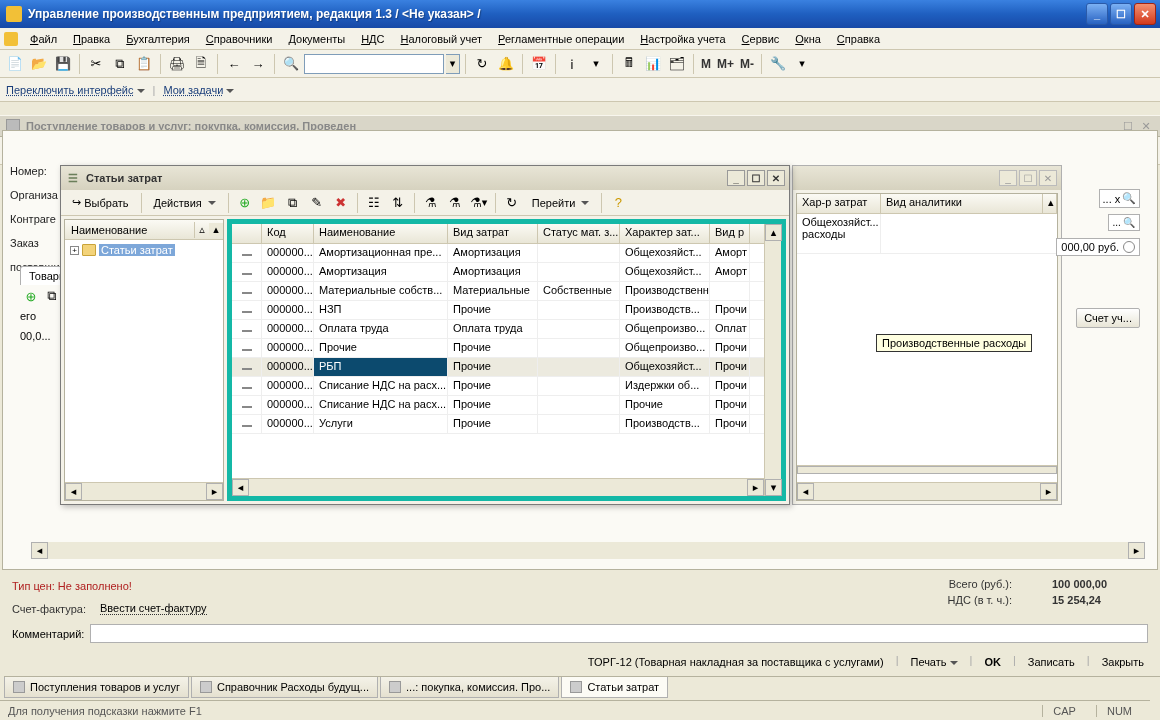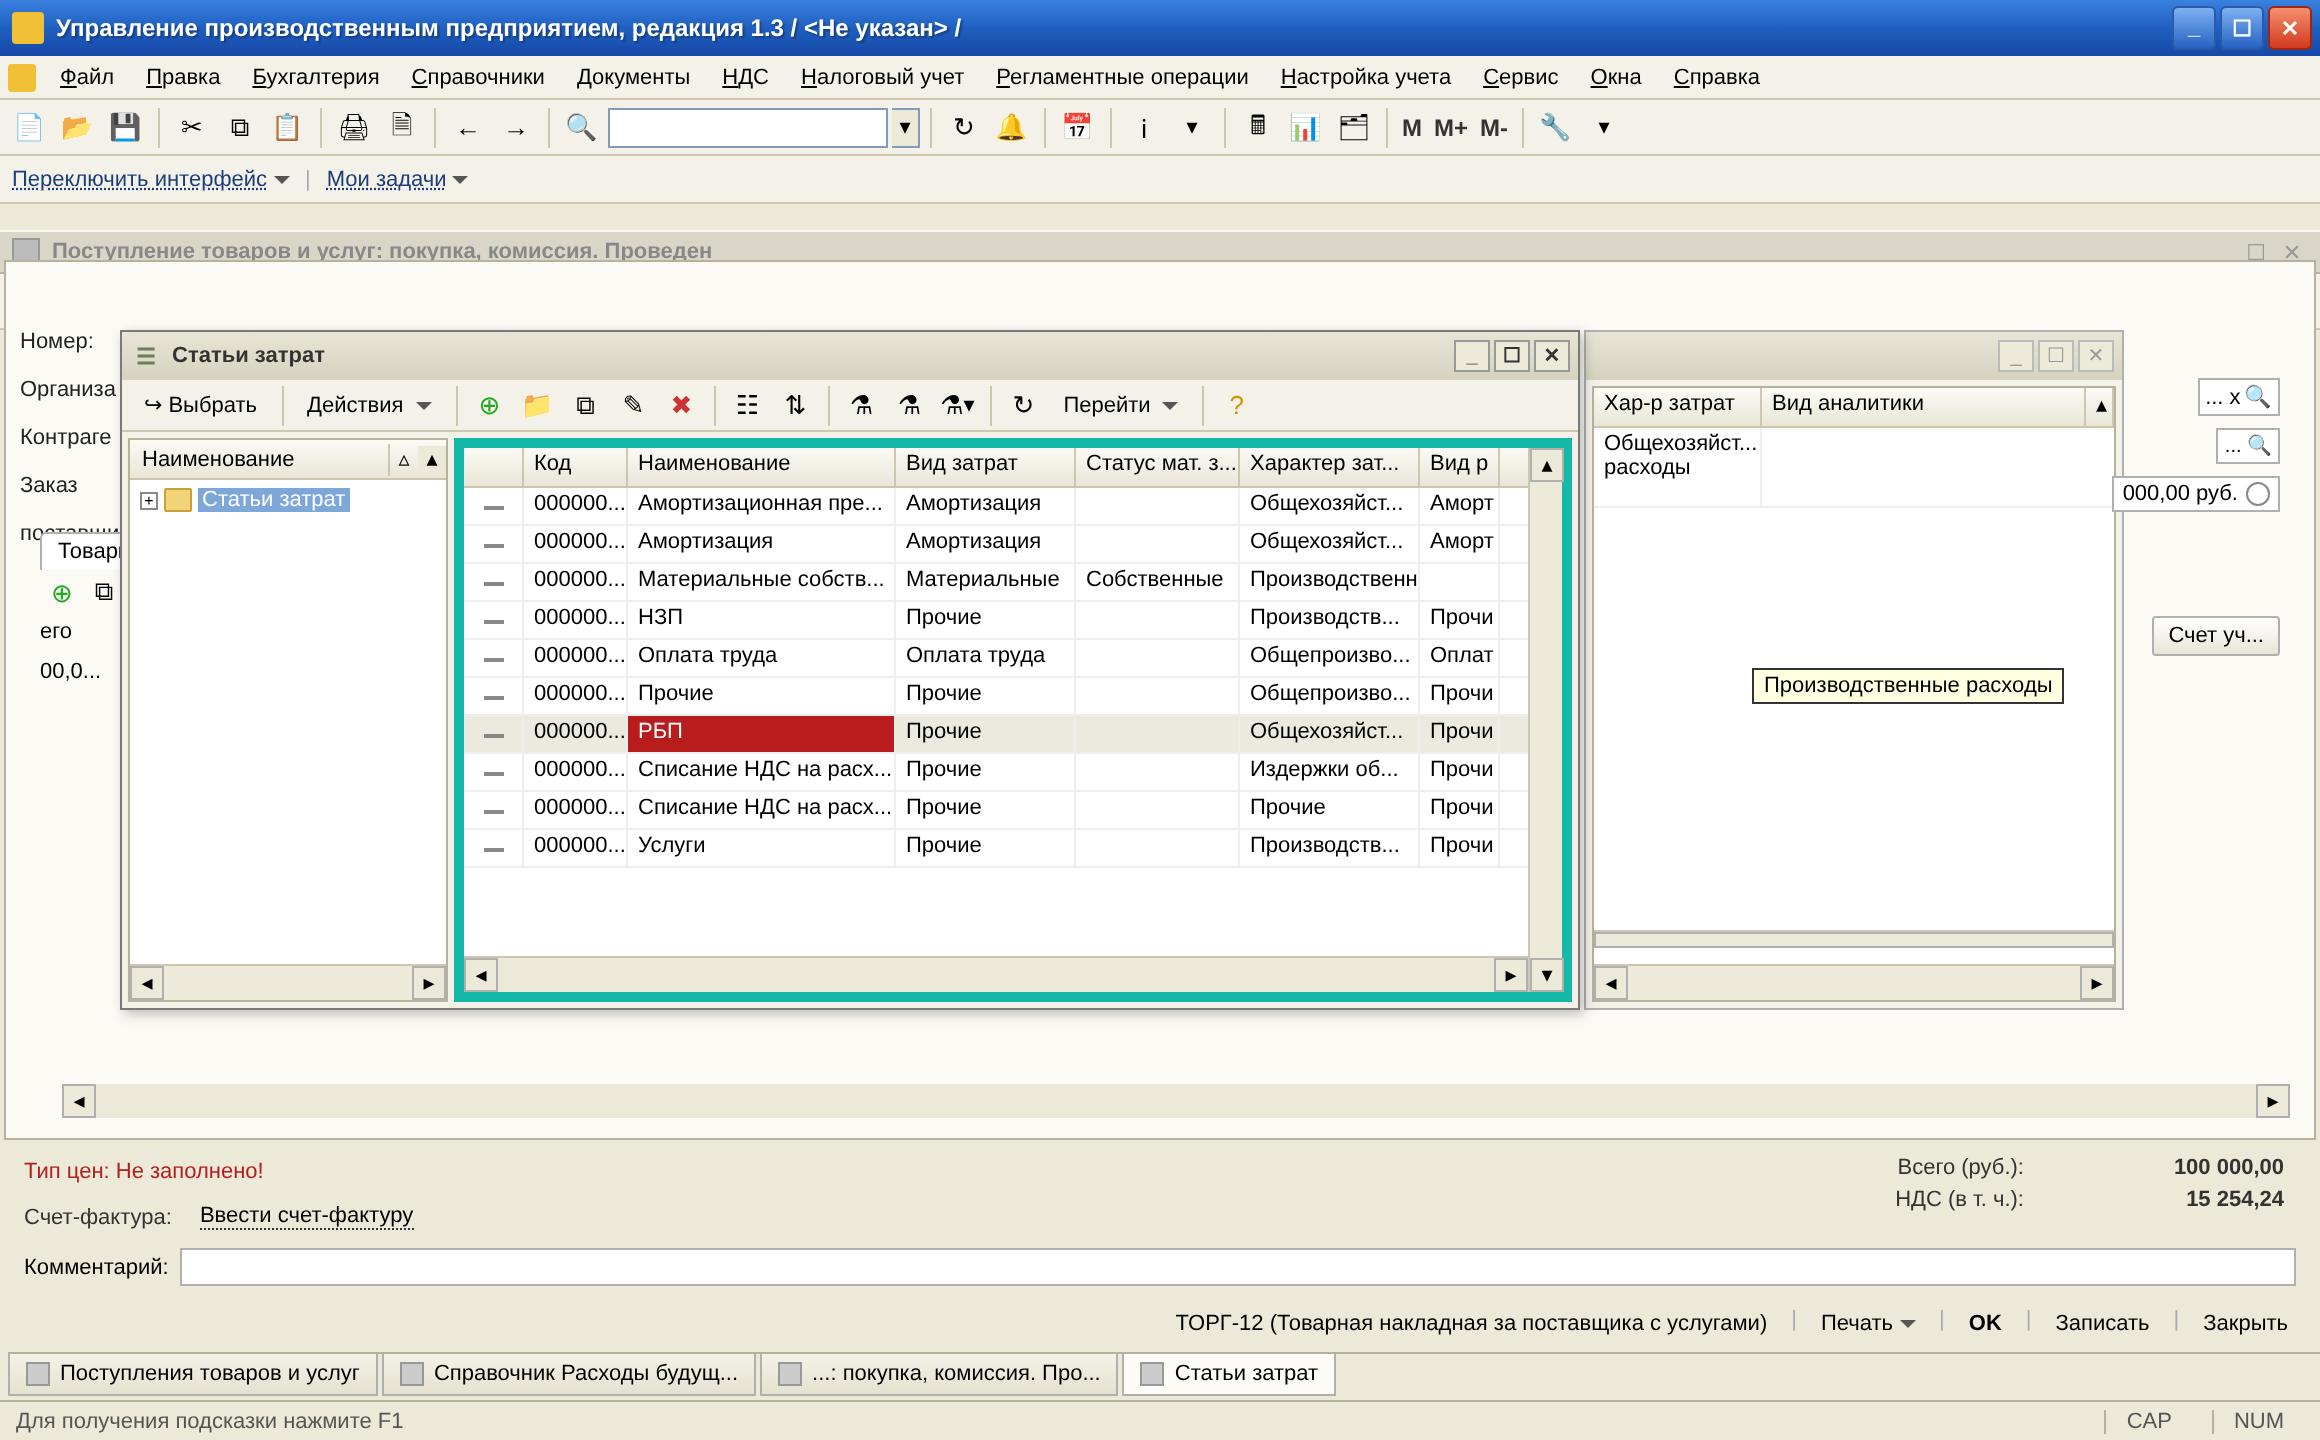"РБП" .gc.hl { background: #b91c1c -> #0c4a6e }
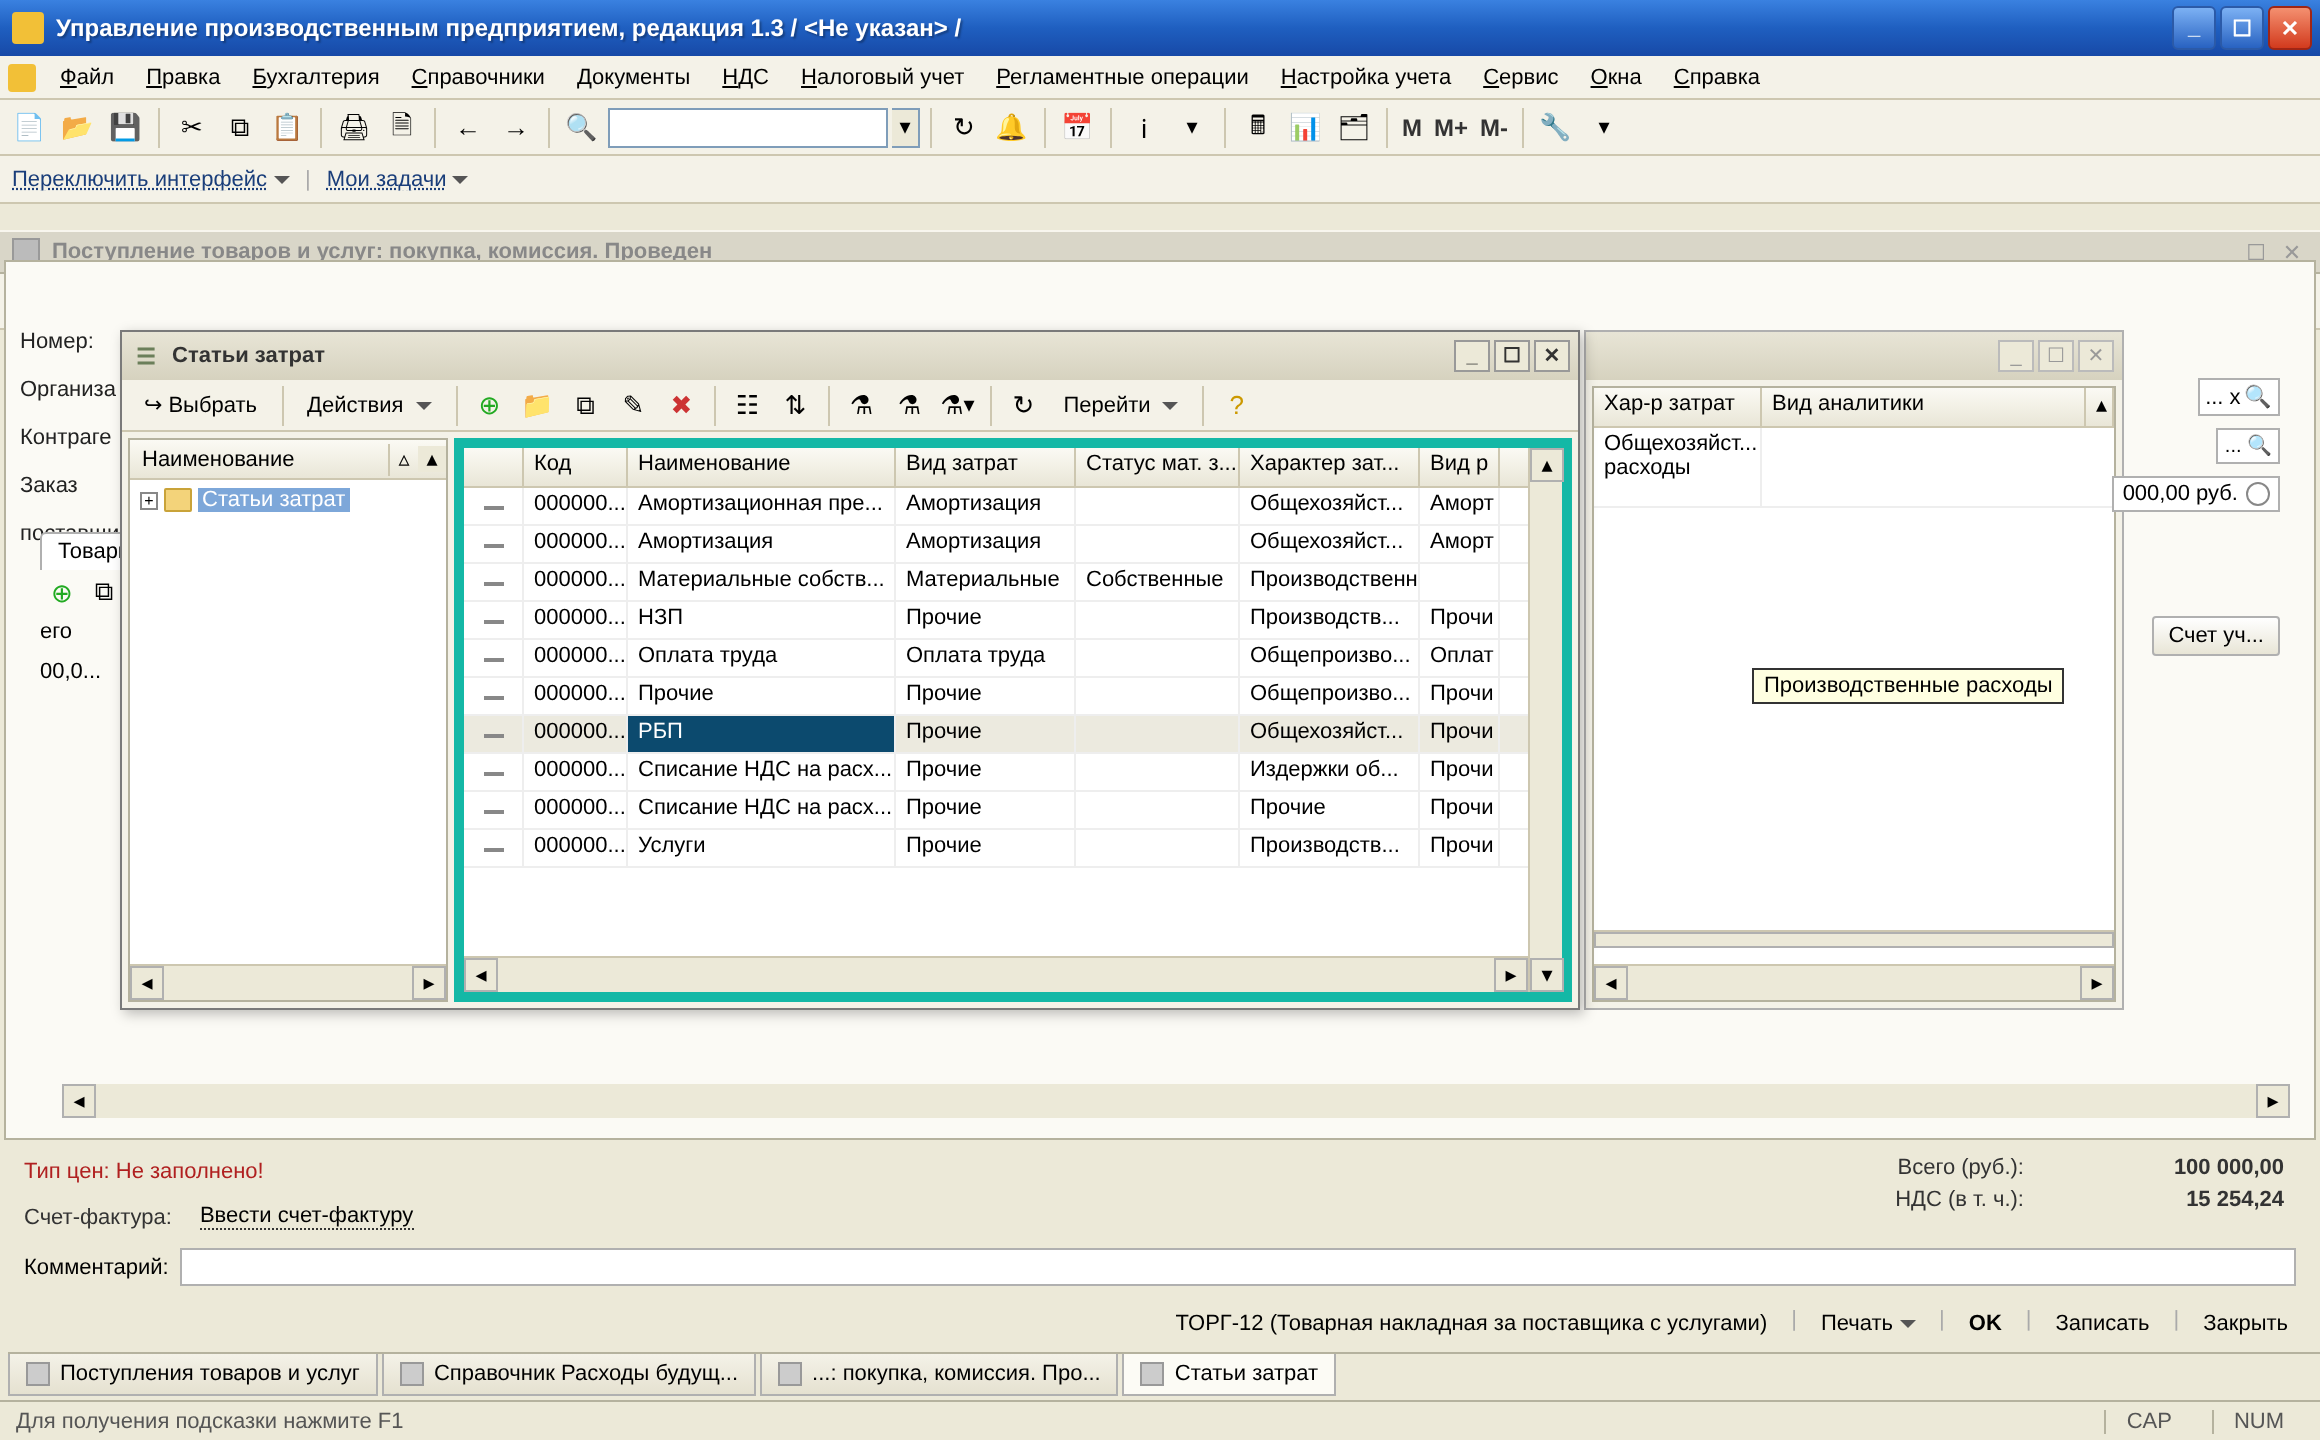"Всего (руб.):" .totals { text-align: right -> none }
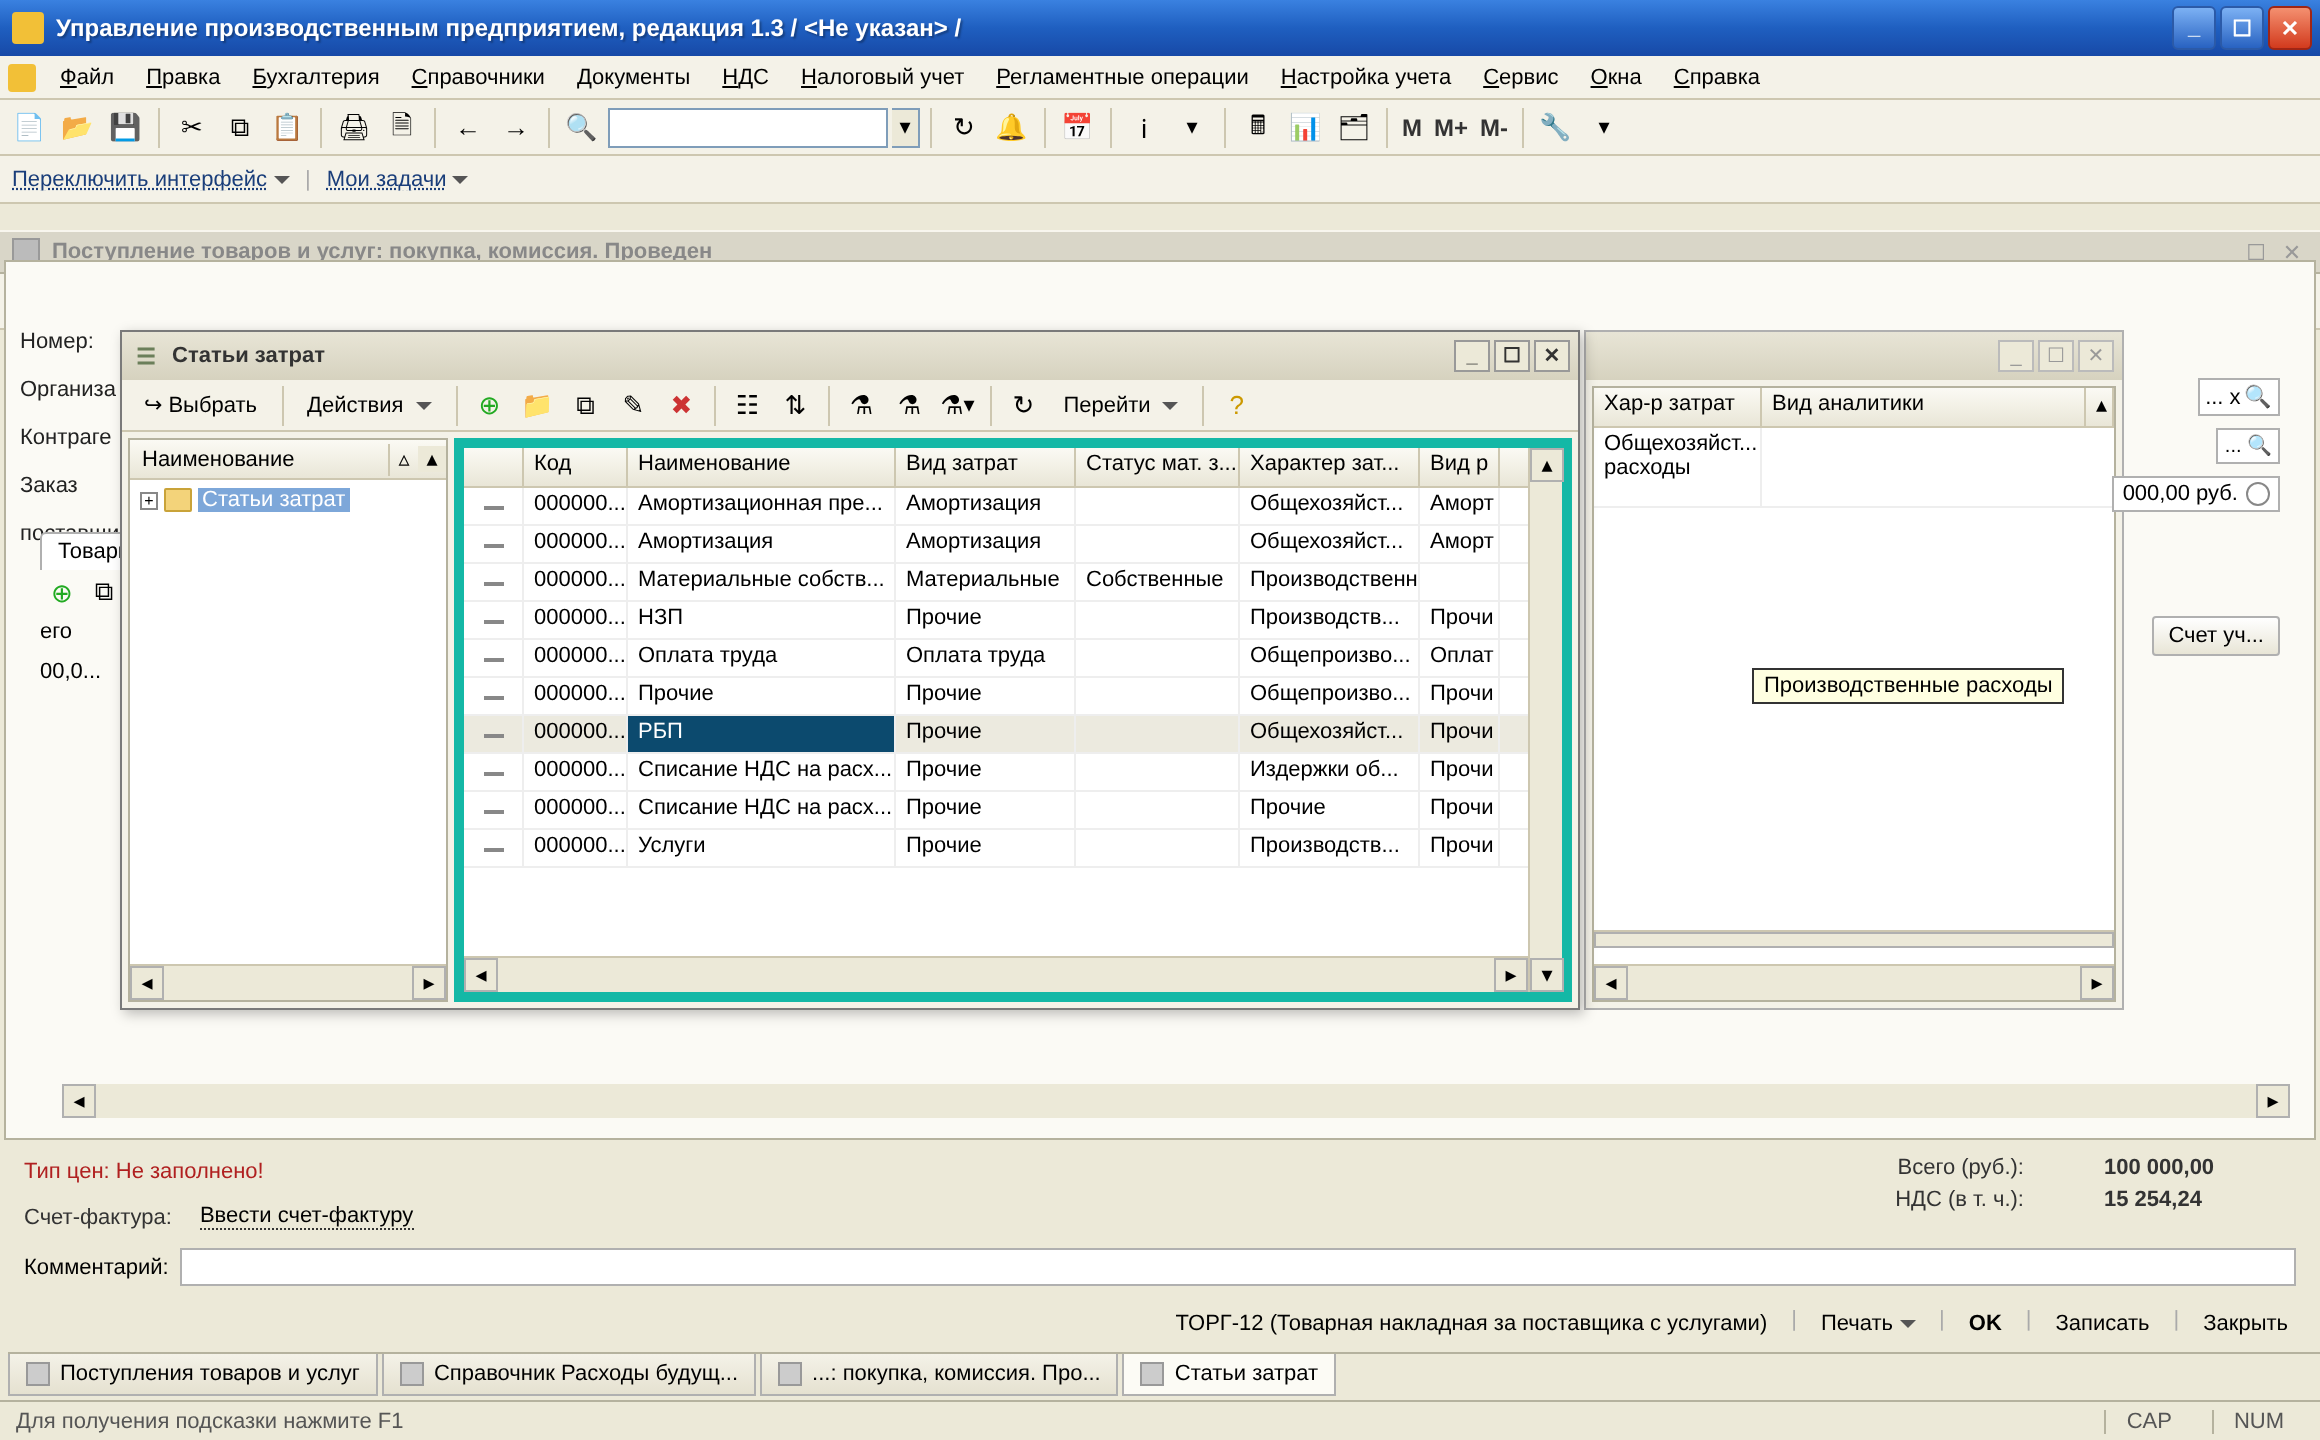"Для получения подсказки нажмите F1" .statusbar { right: 0 -> 10px }
